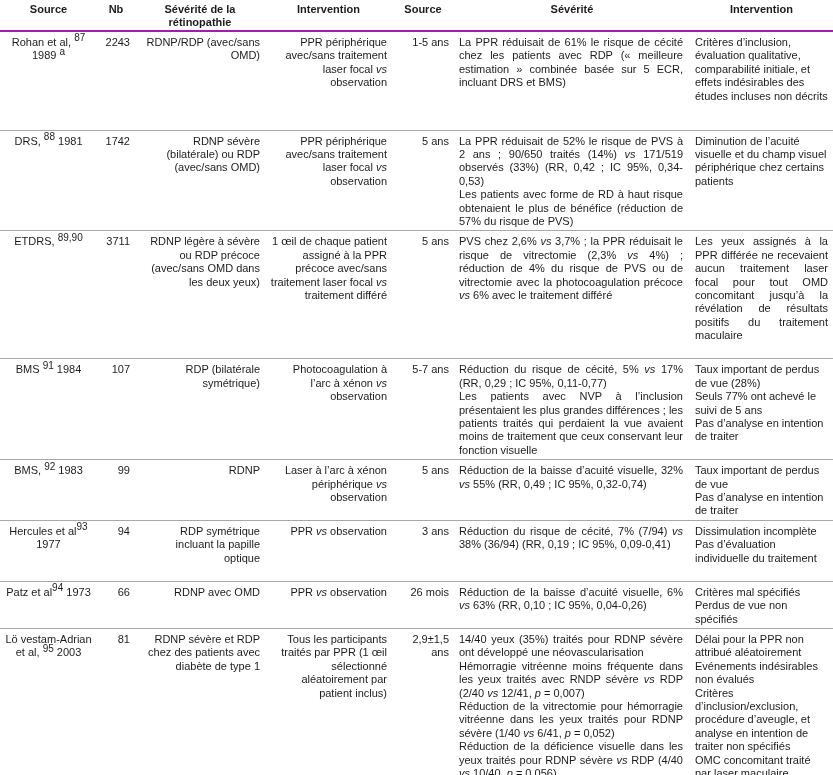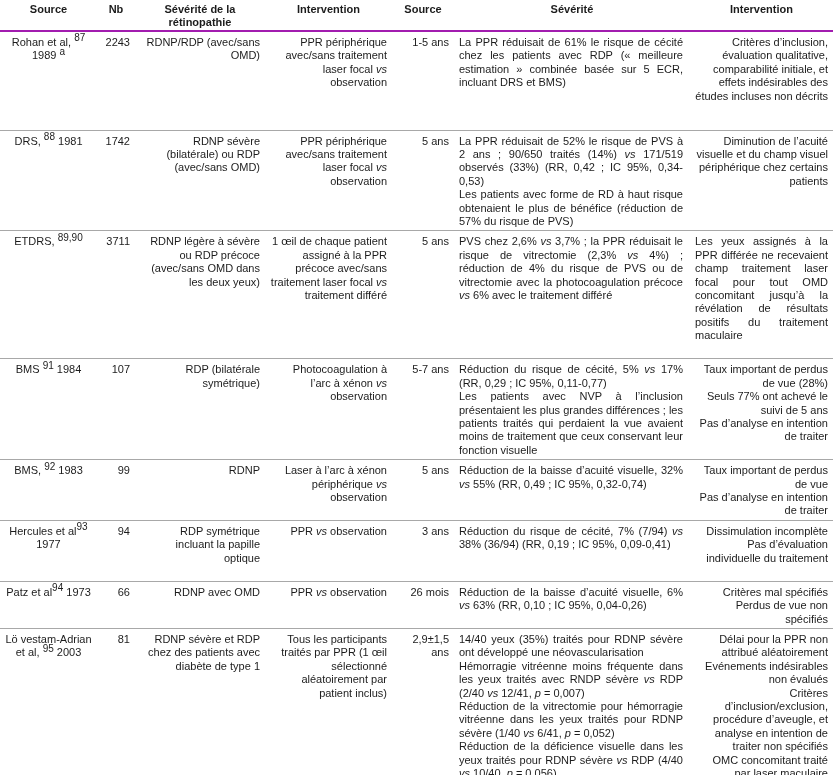"Critères d’inclusion, évaluation" td.c-comm { text-align: right -> left }
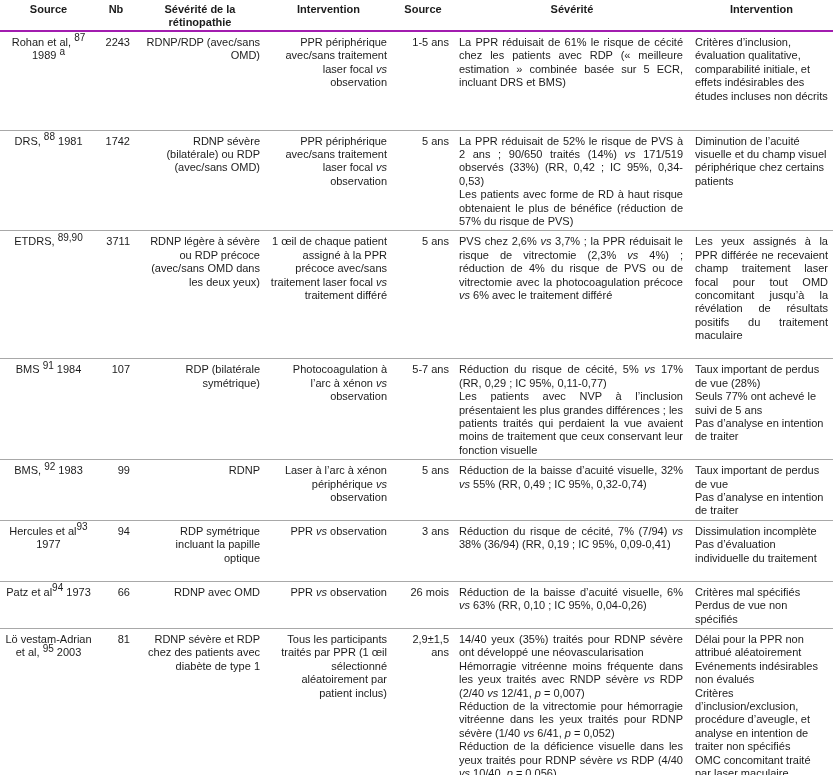"Les yeux assignés à la" td.c-comm { text: champ -> aucun }
